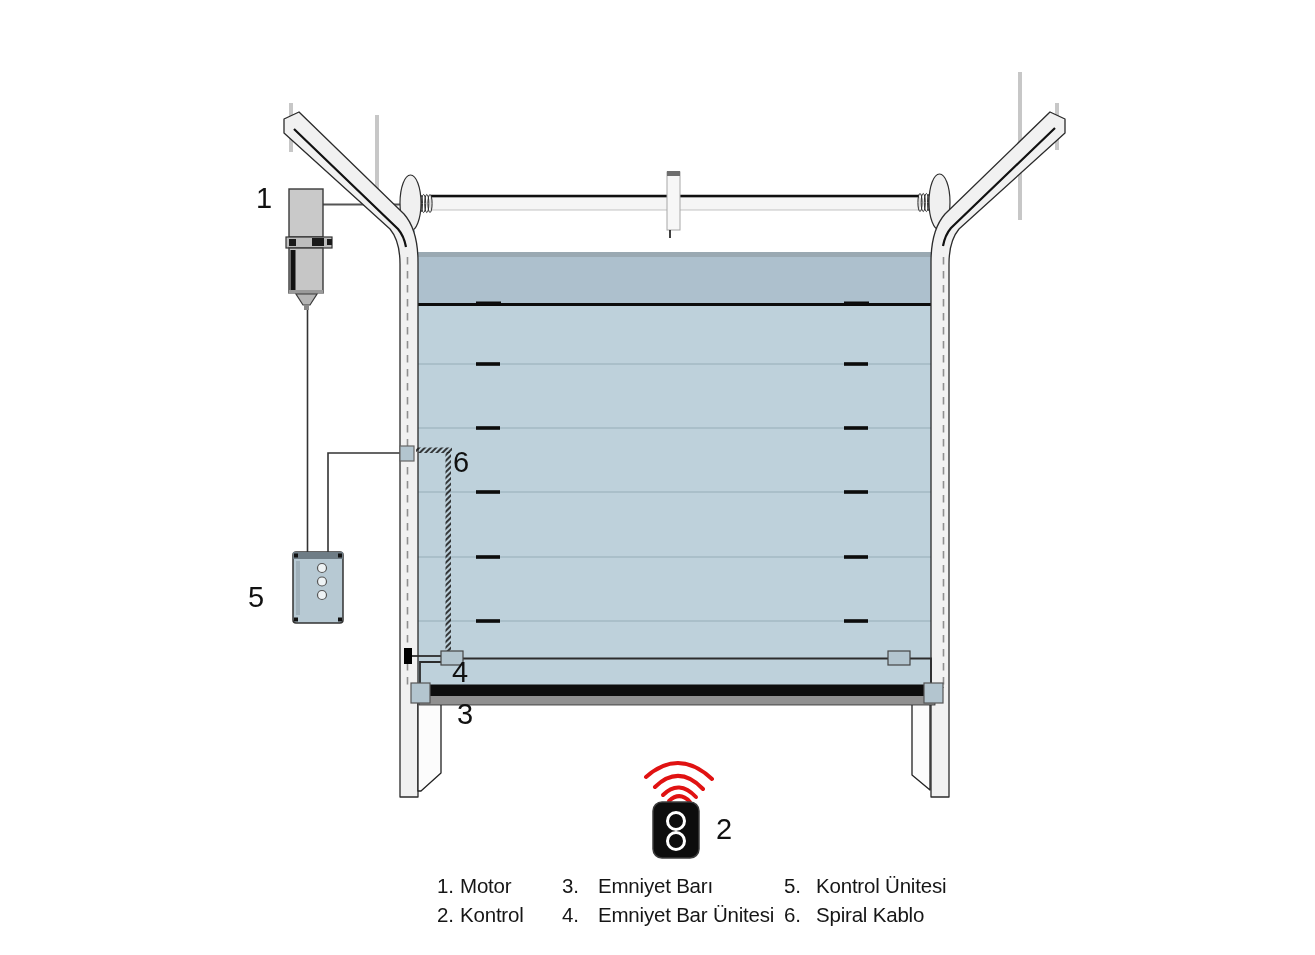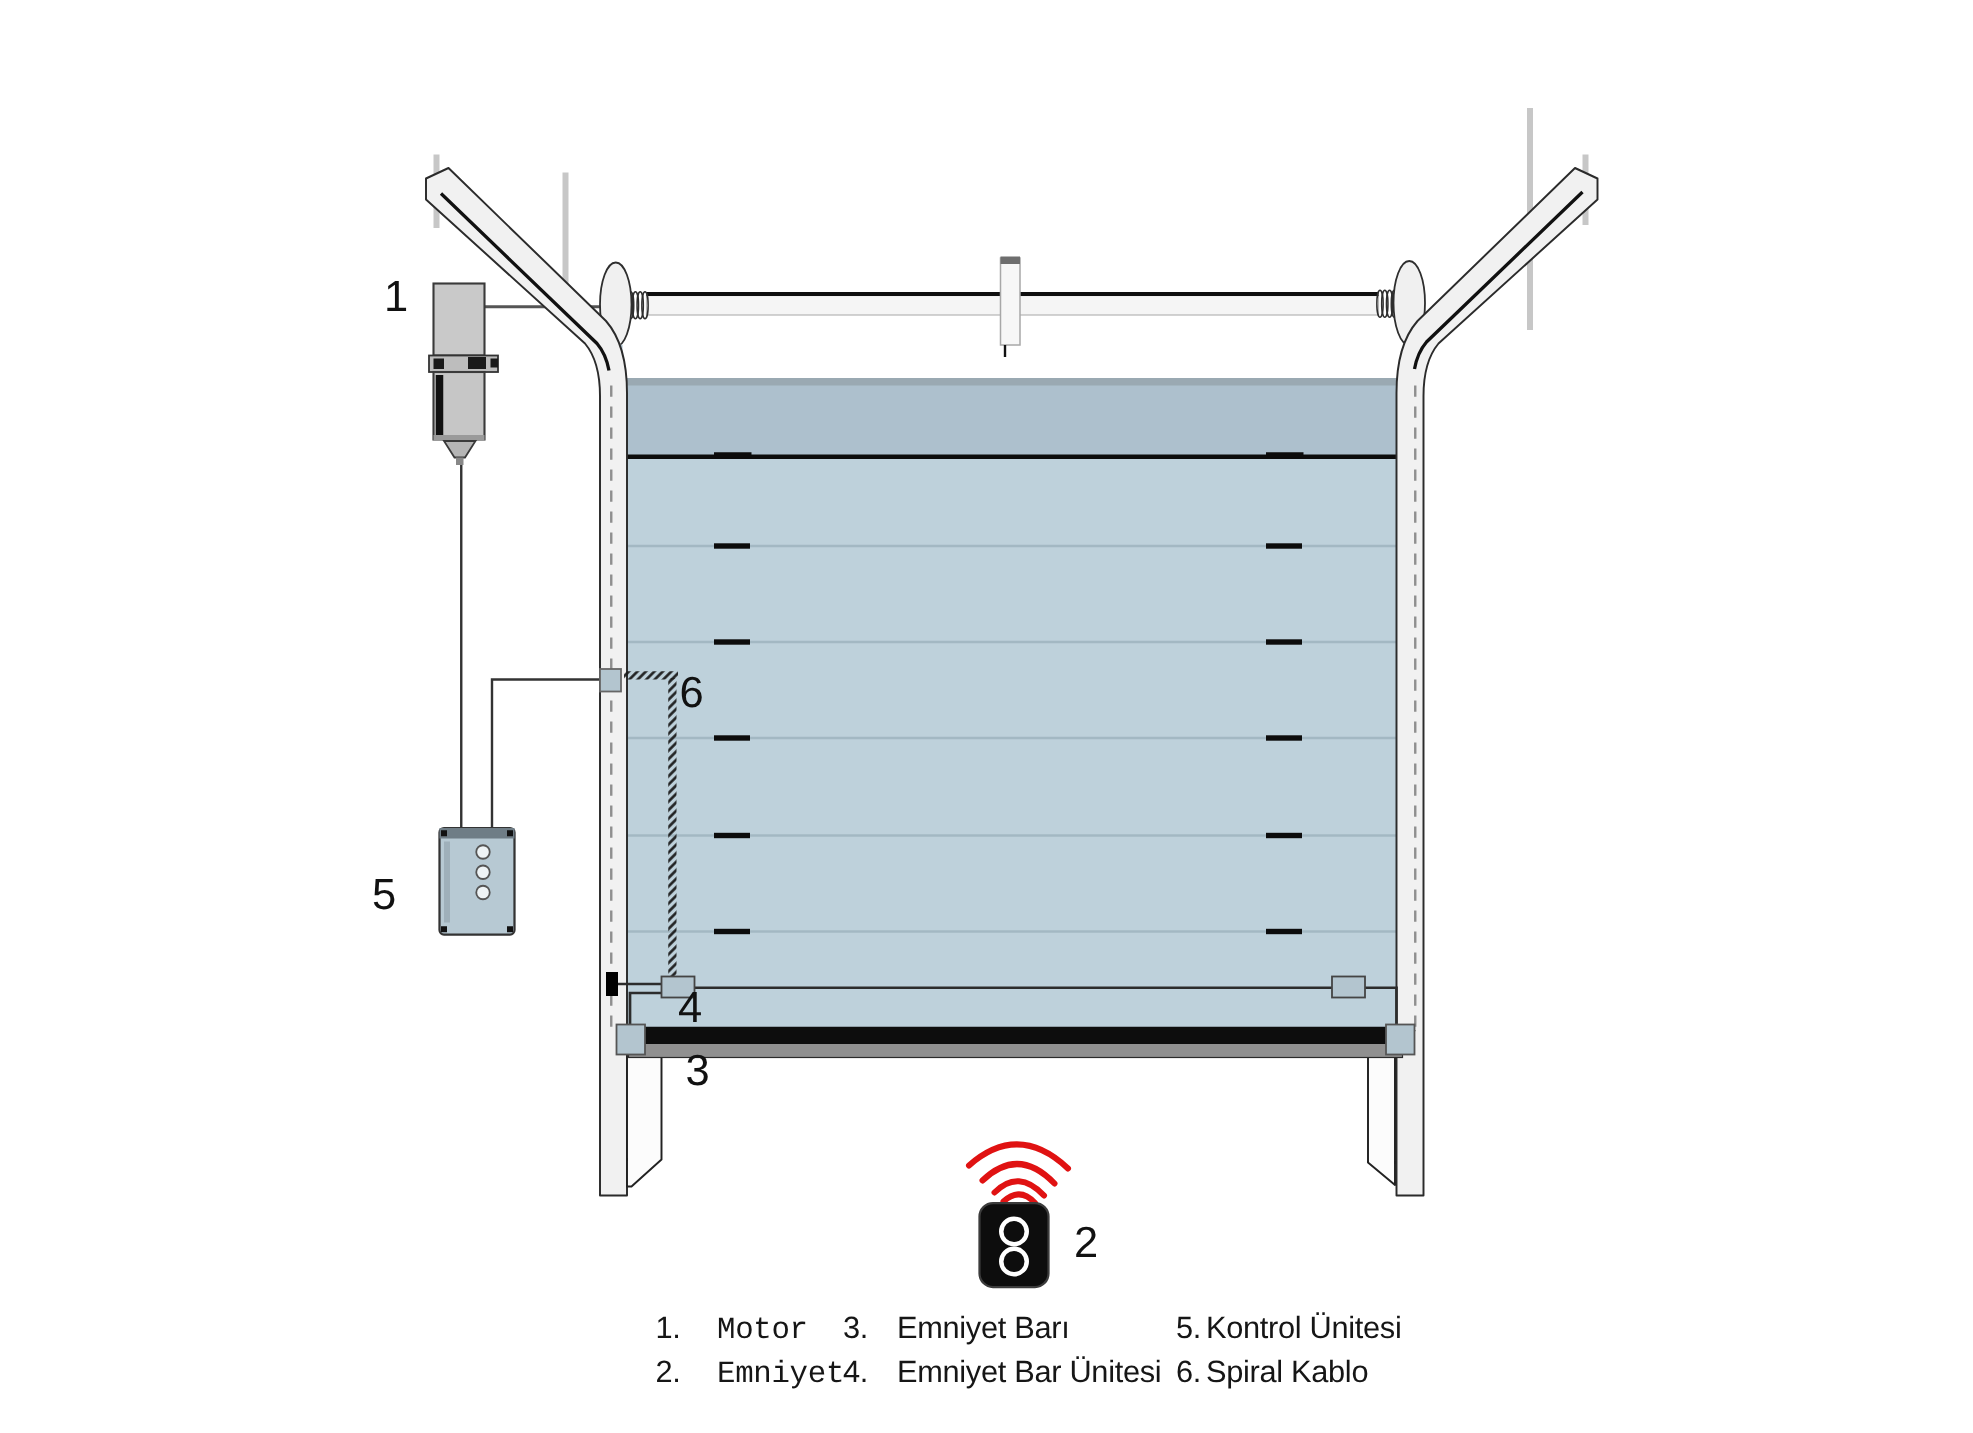"Motor" .lcol.c1 .llab { font-family: Liberation Mono, monospace -> none; margin-left: 21px -> 3px }
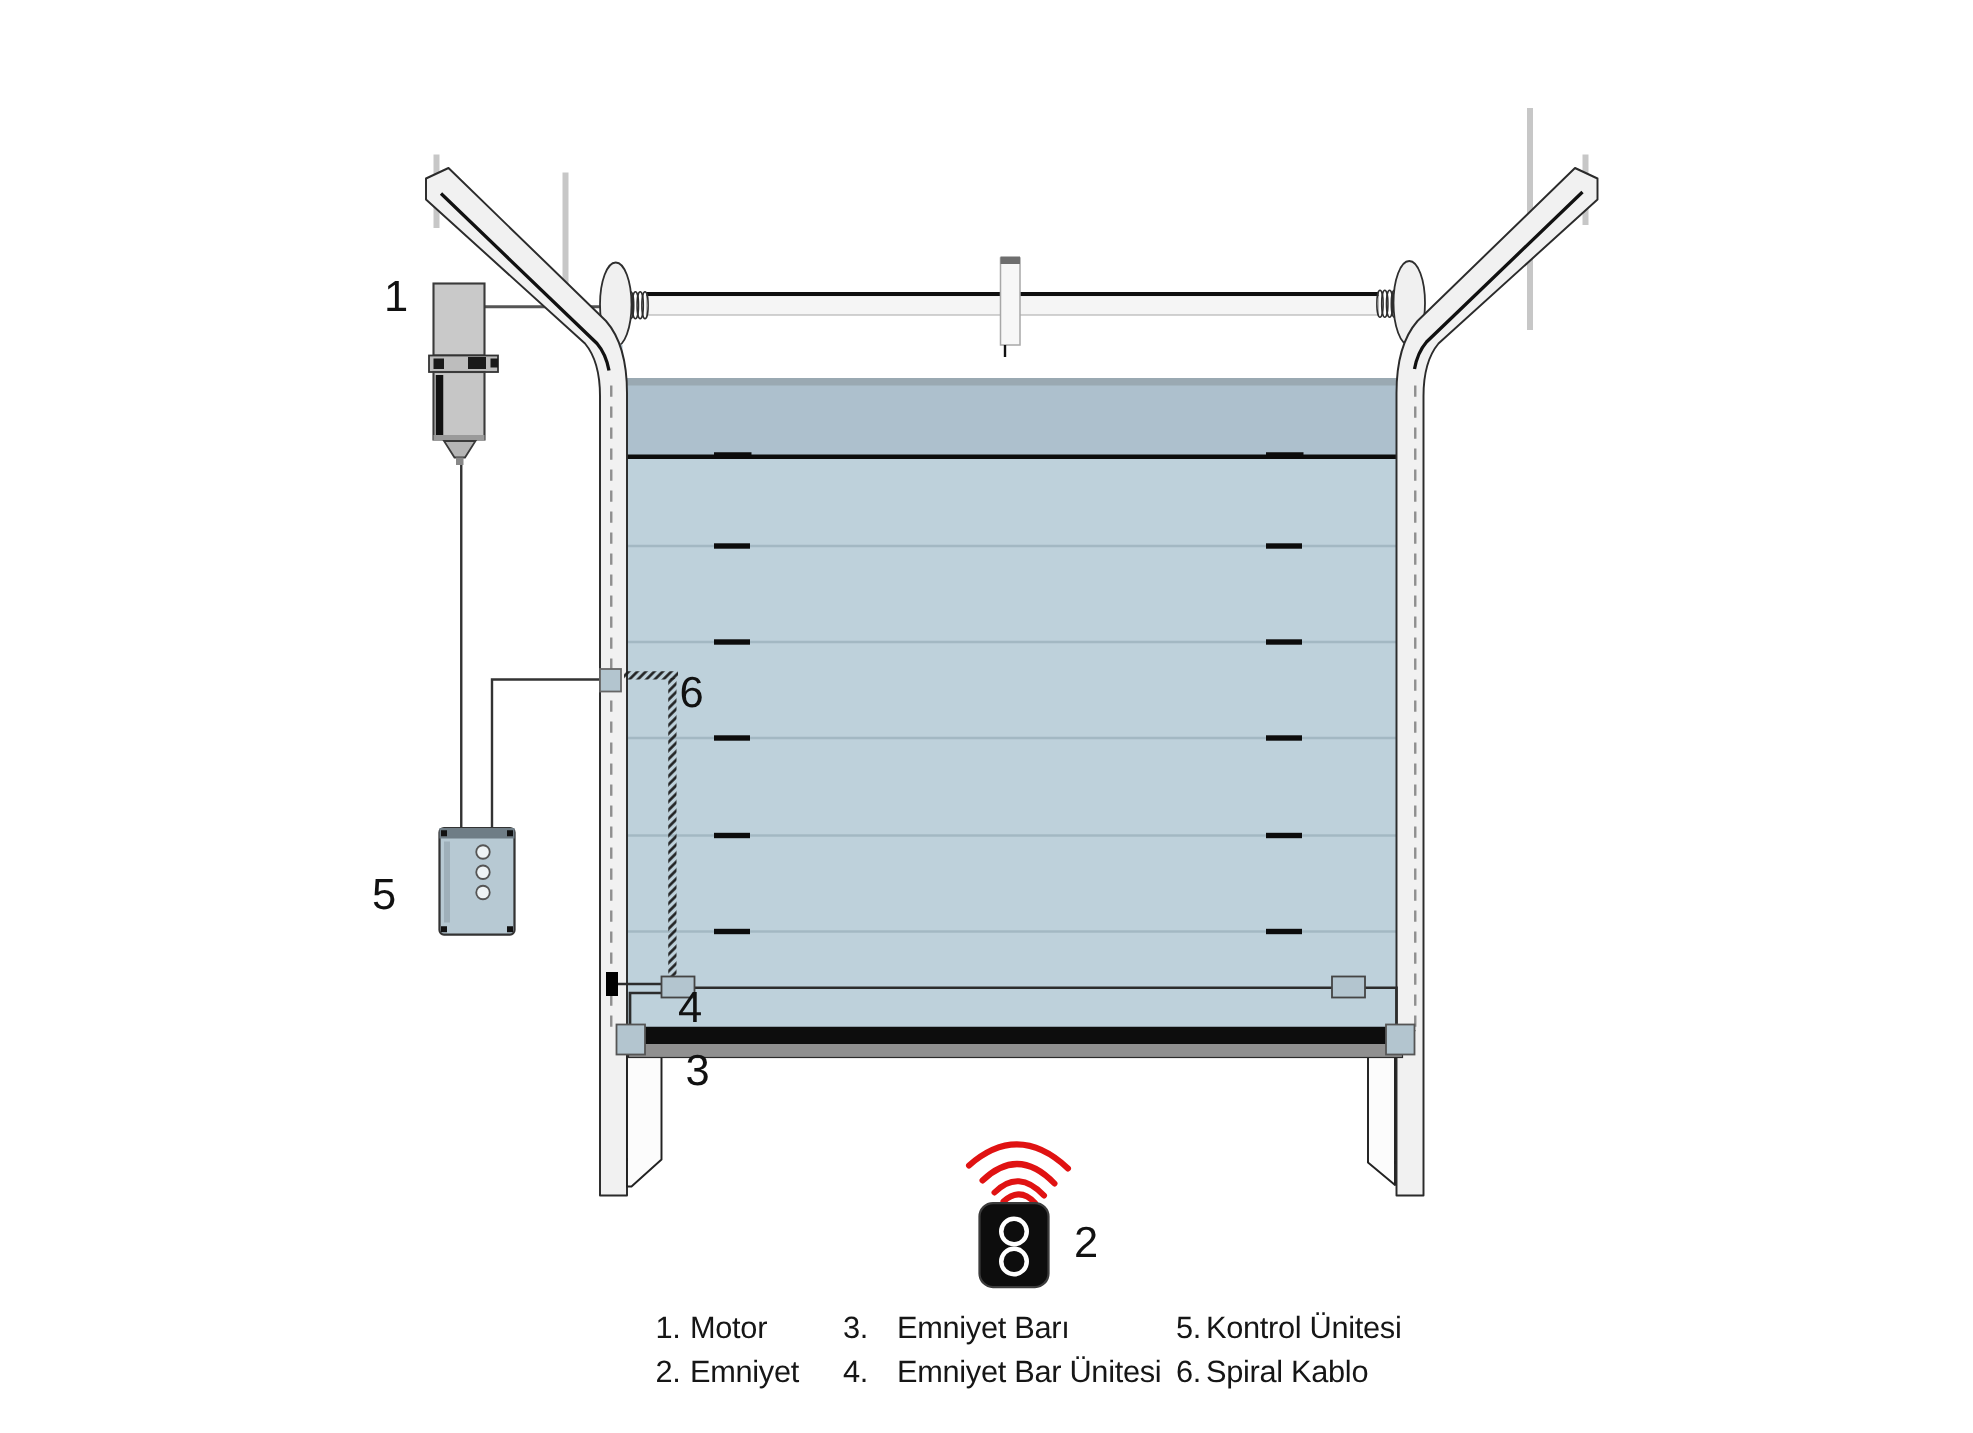"Kontrol Ünitesi" .lcol.c3 .llab { margin-left: none -> 12px }
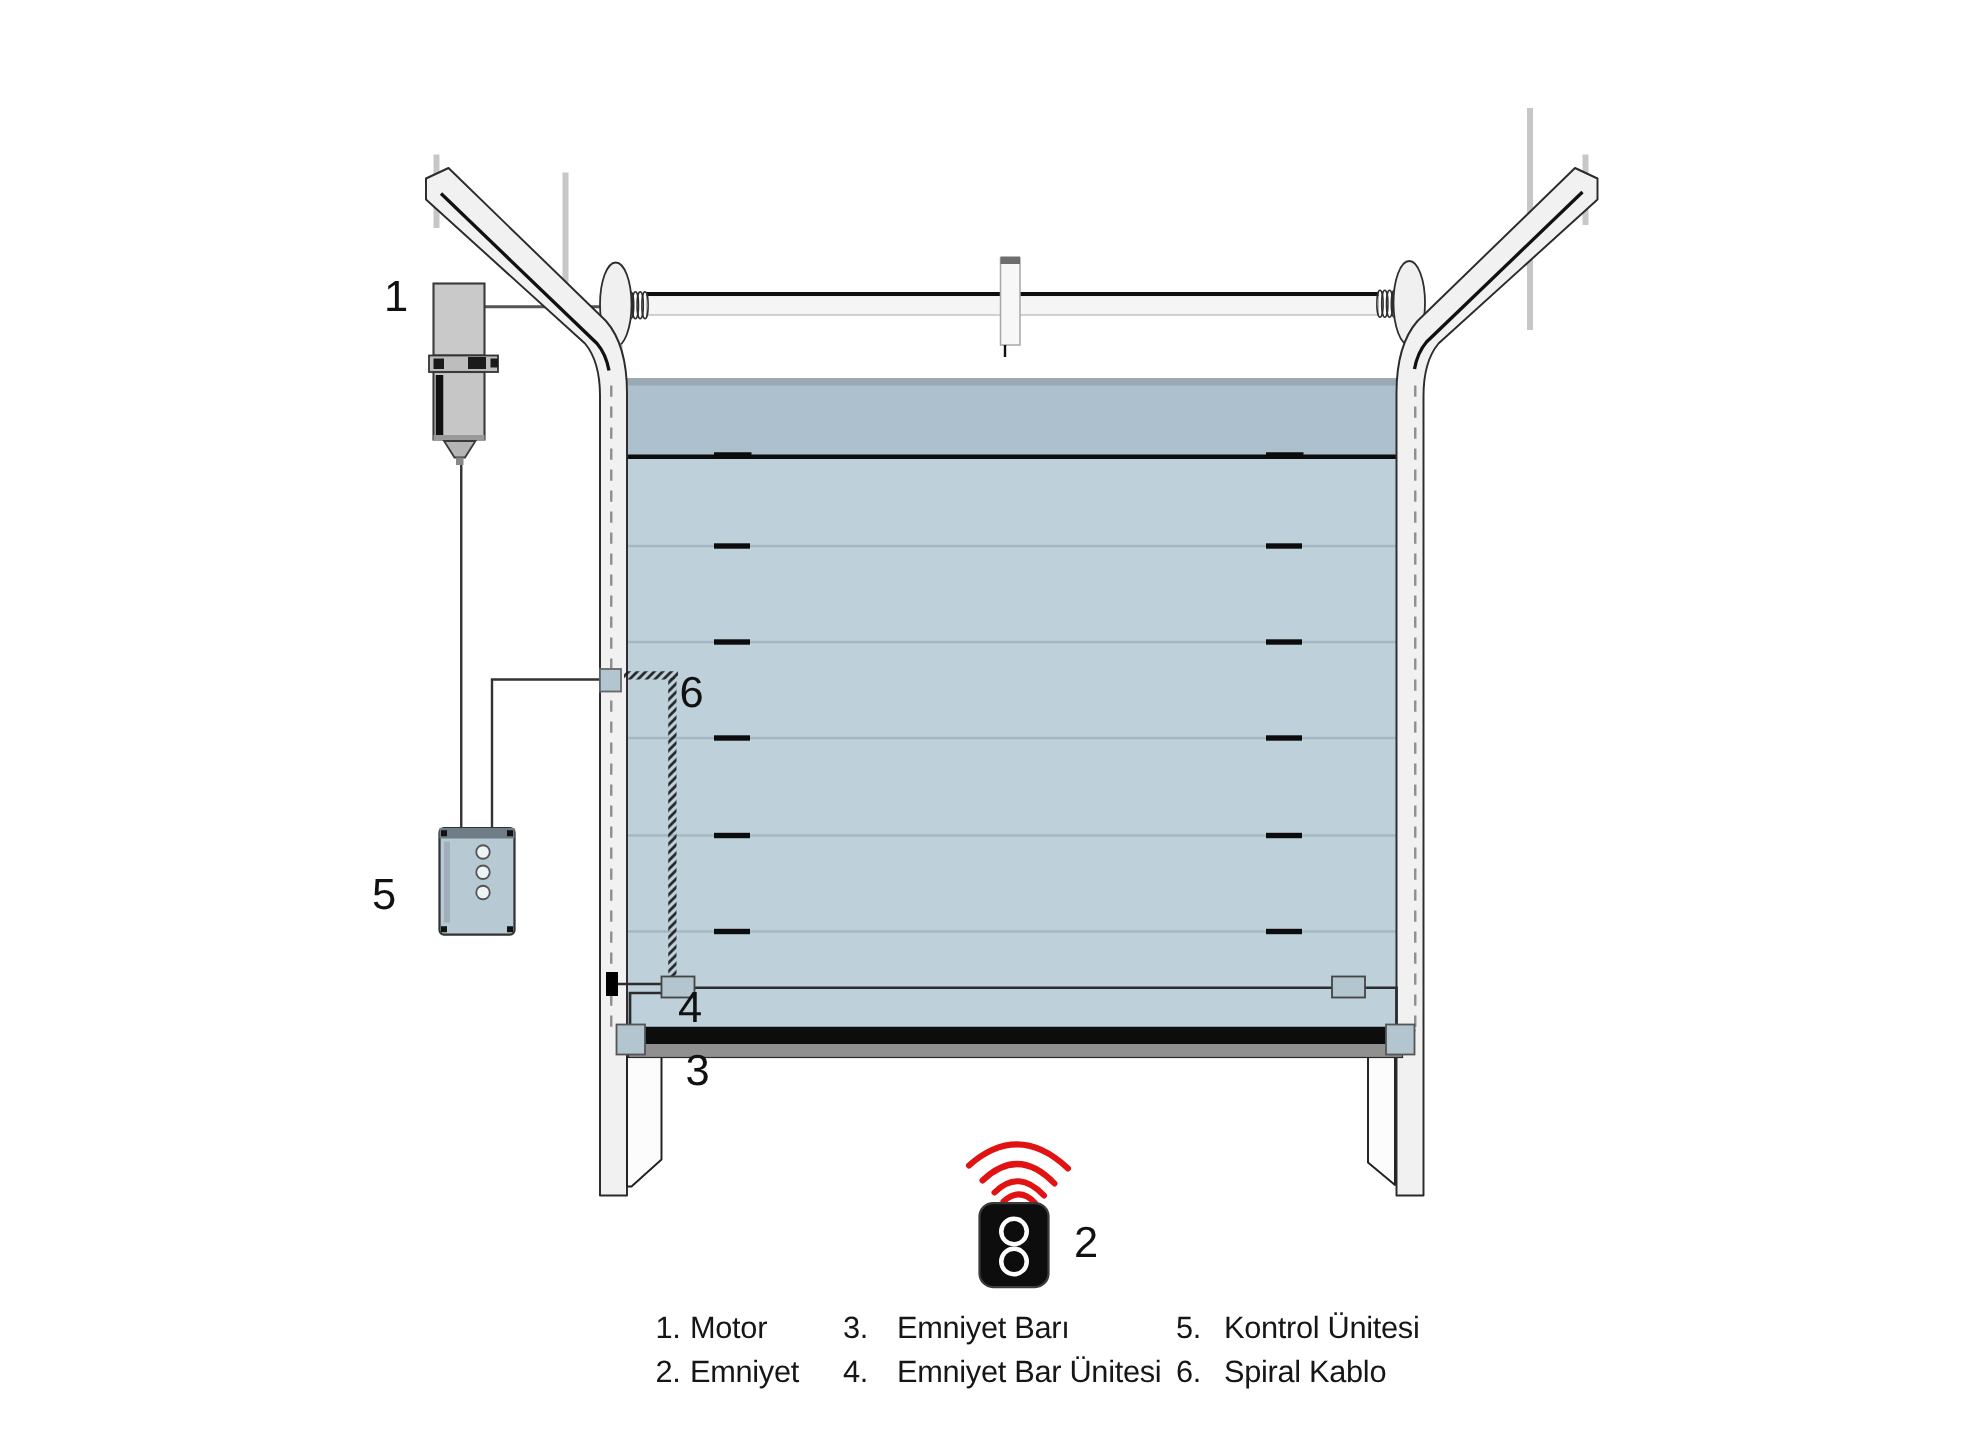"Emniyet" span.llab { text: Emniyet -> Kontrol }
